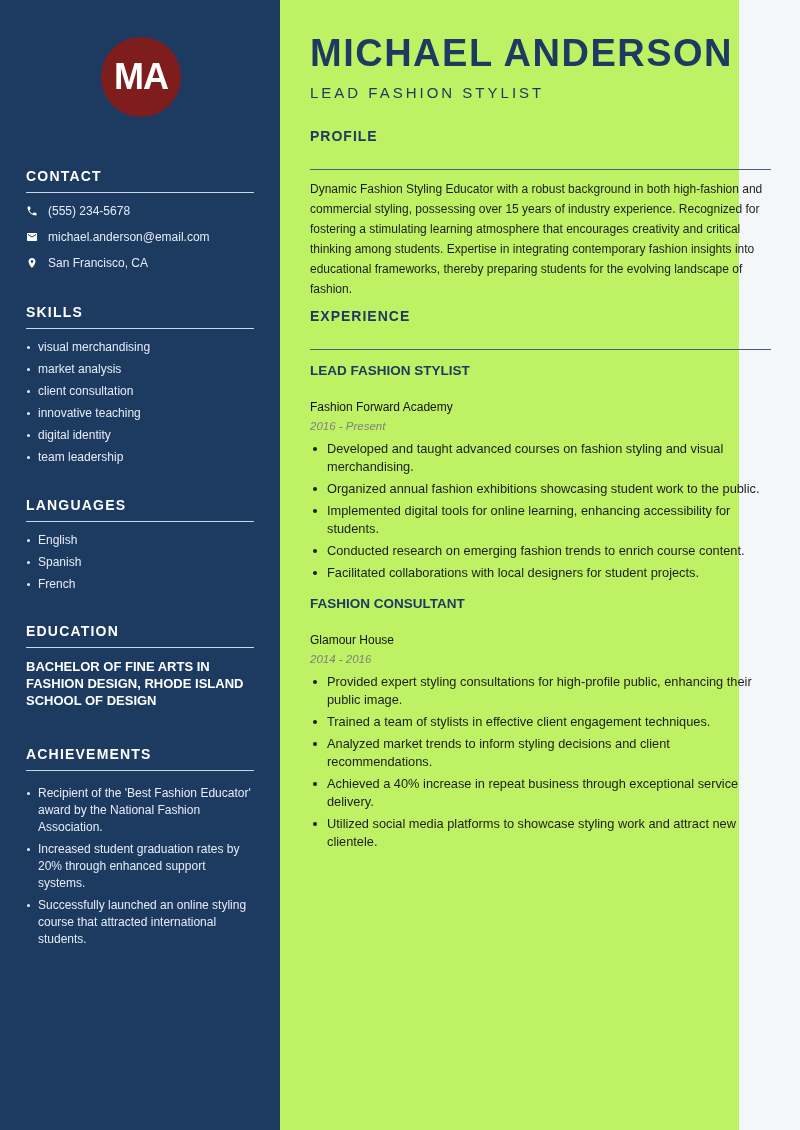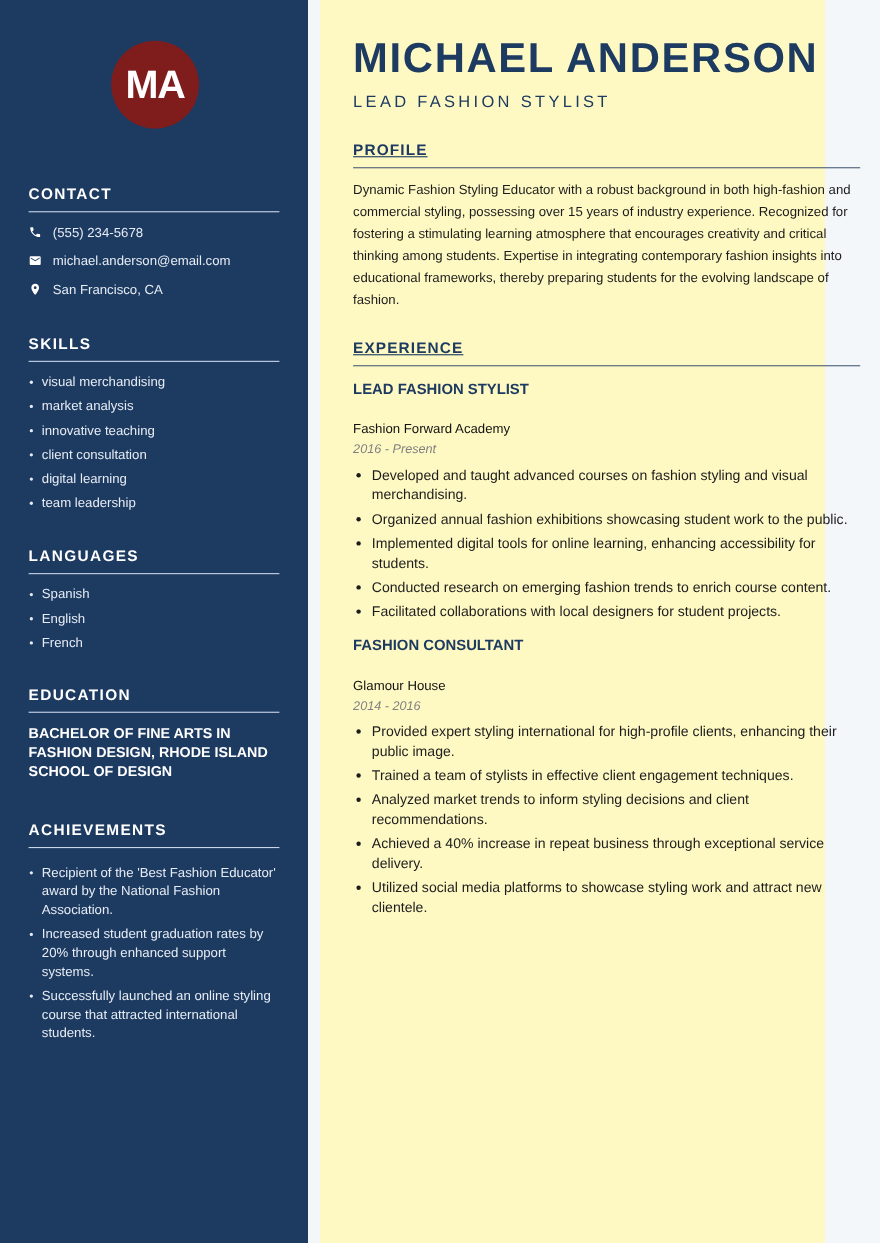"MICHAEL ANDERSON" .main { background: #fef9c3 -> #bef264; left: 291px -> 280px }
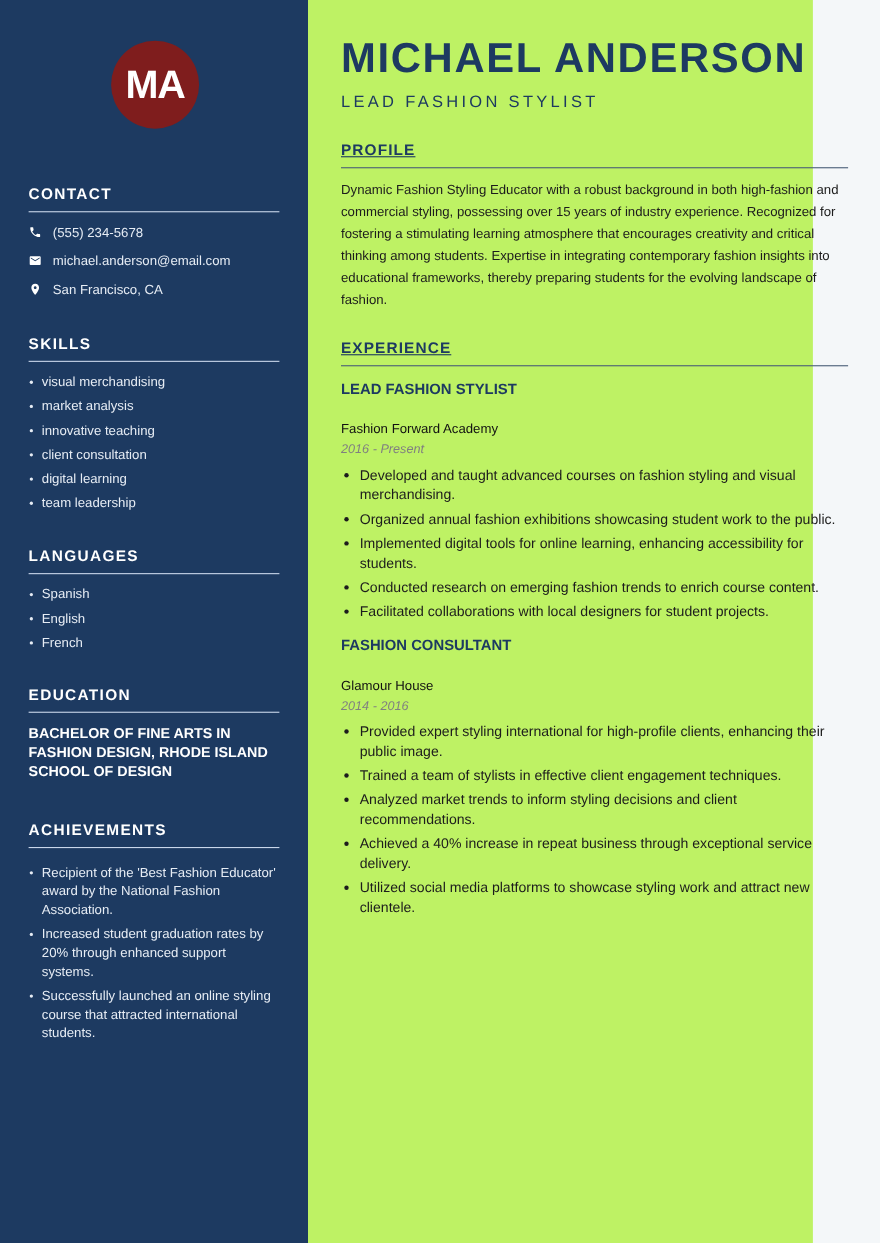"PROFILE" .main-h { padding-bottom: 8px -> 25px; text-decoration: underline -> none }
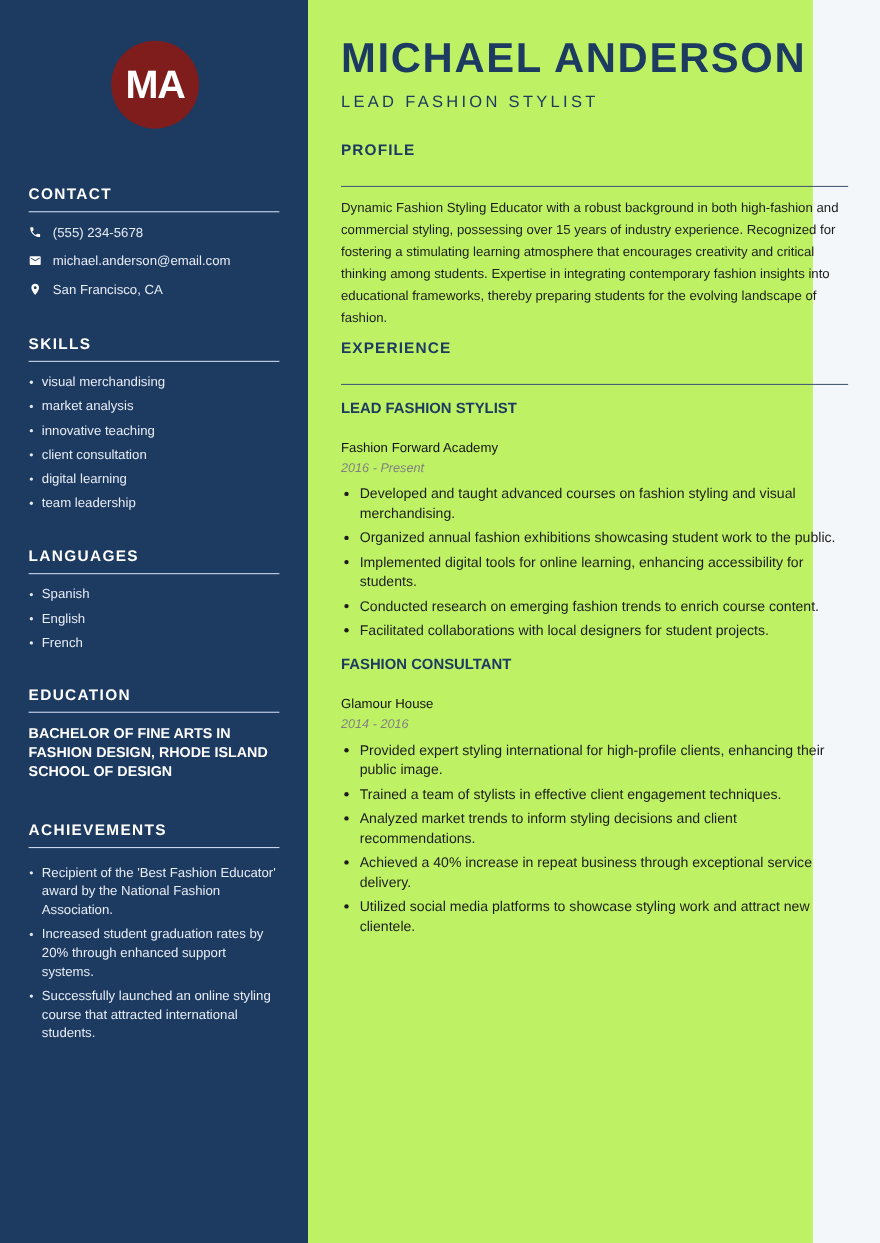"innovative teaching" li { order: before "client consultation" -> after "client consultation" }
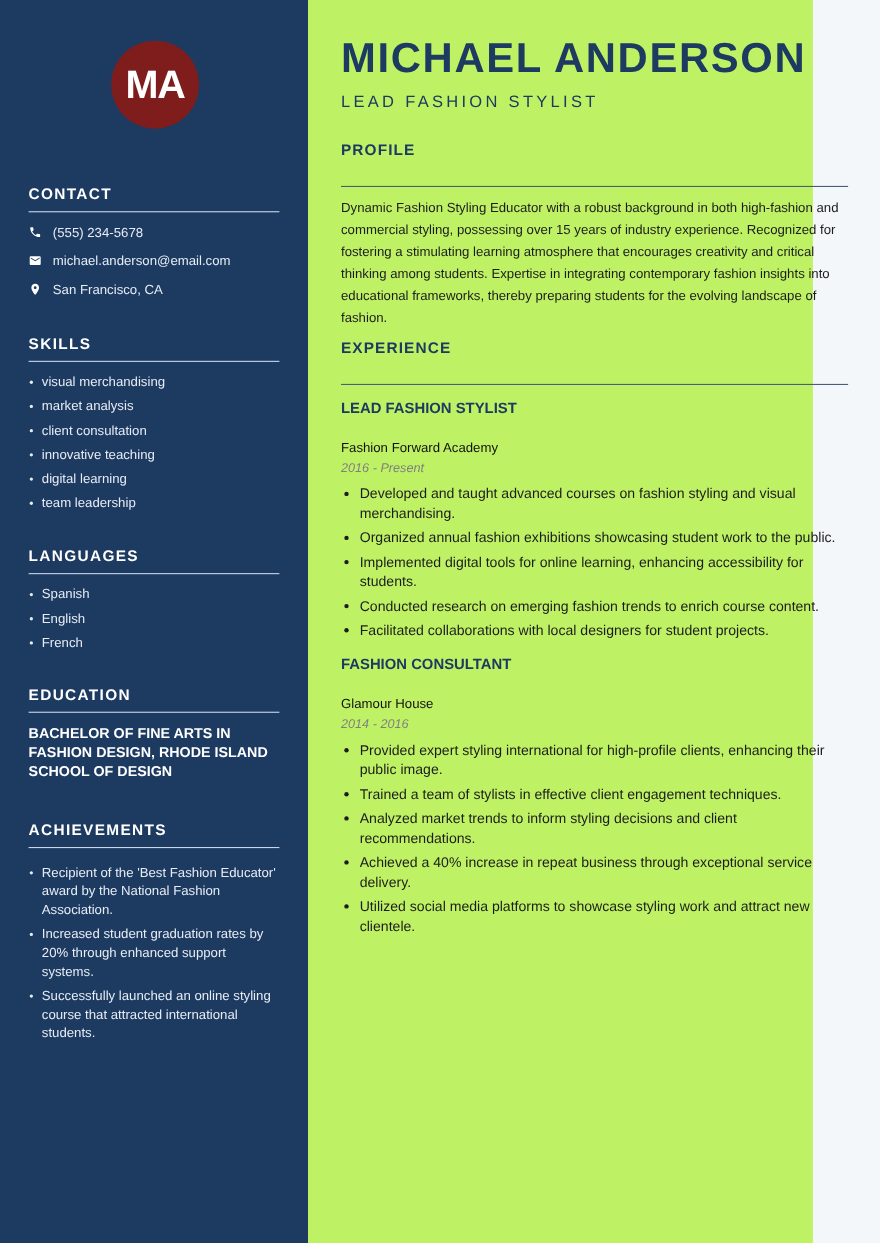"digital learning" li { text: learning -> identity }
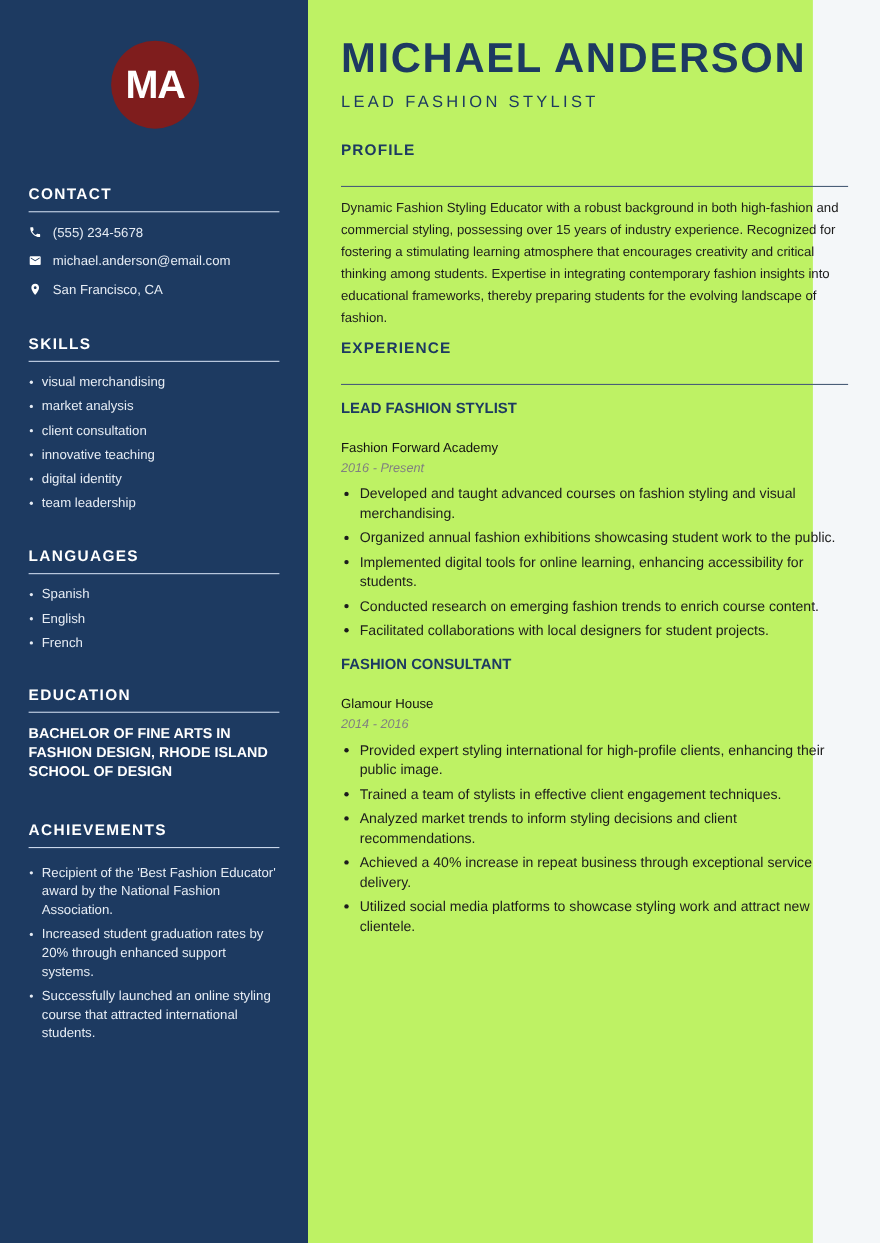"Spanish" li { order: before "English" -> after "English" }
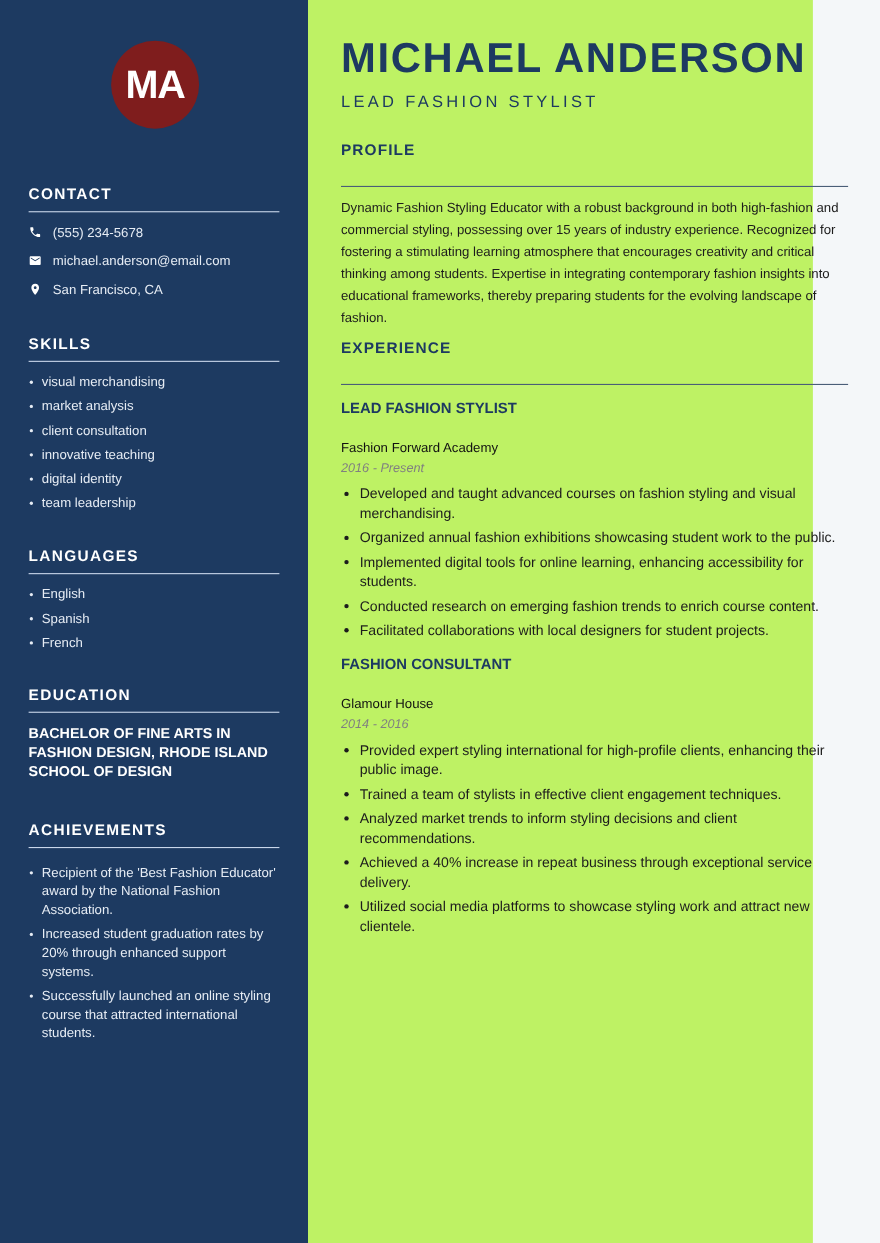"Provided expert styling international" li { text: international for high-profile clients -> consultations for high-profile public }
